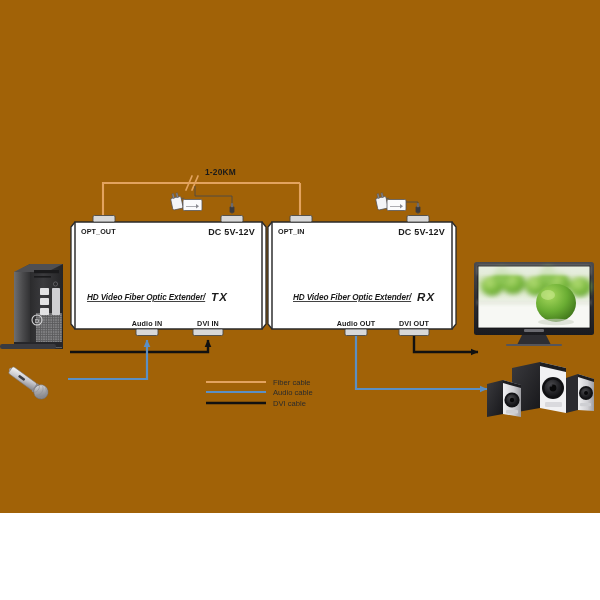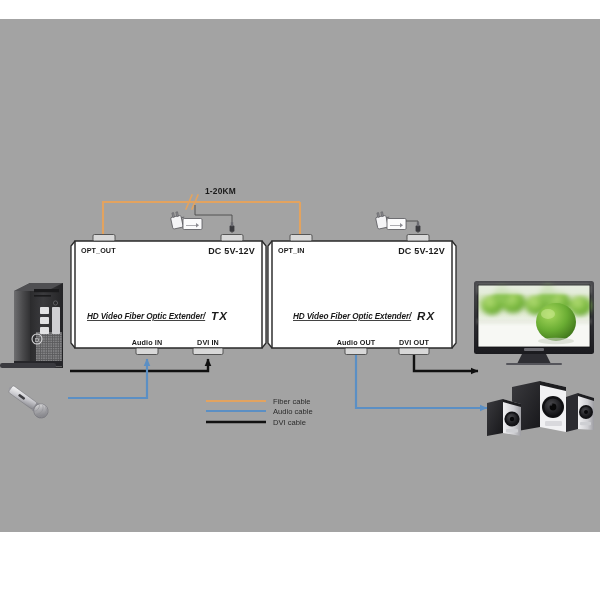"1-20KM" #stage { background: #a3a3a3 -> #a16207; margin-top: 19px -> none }
